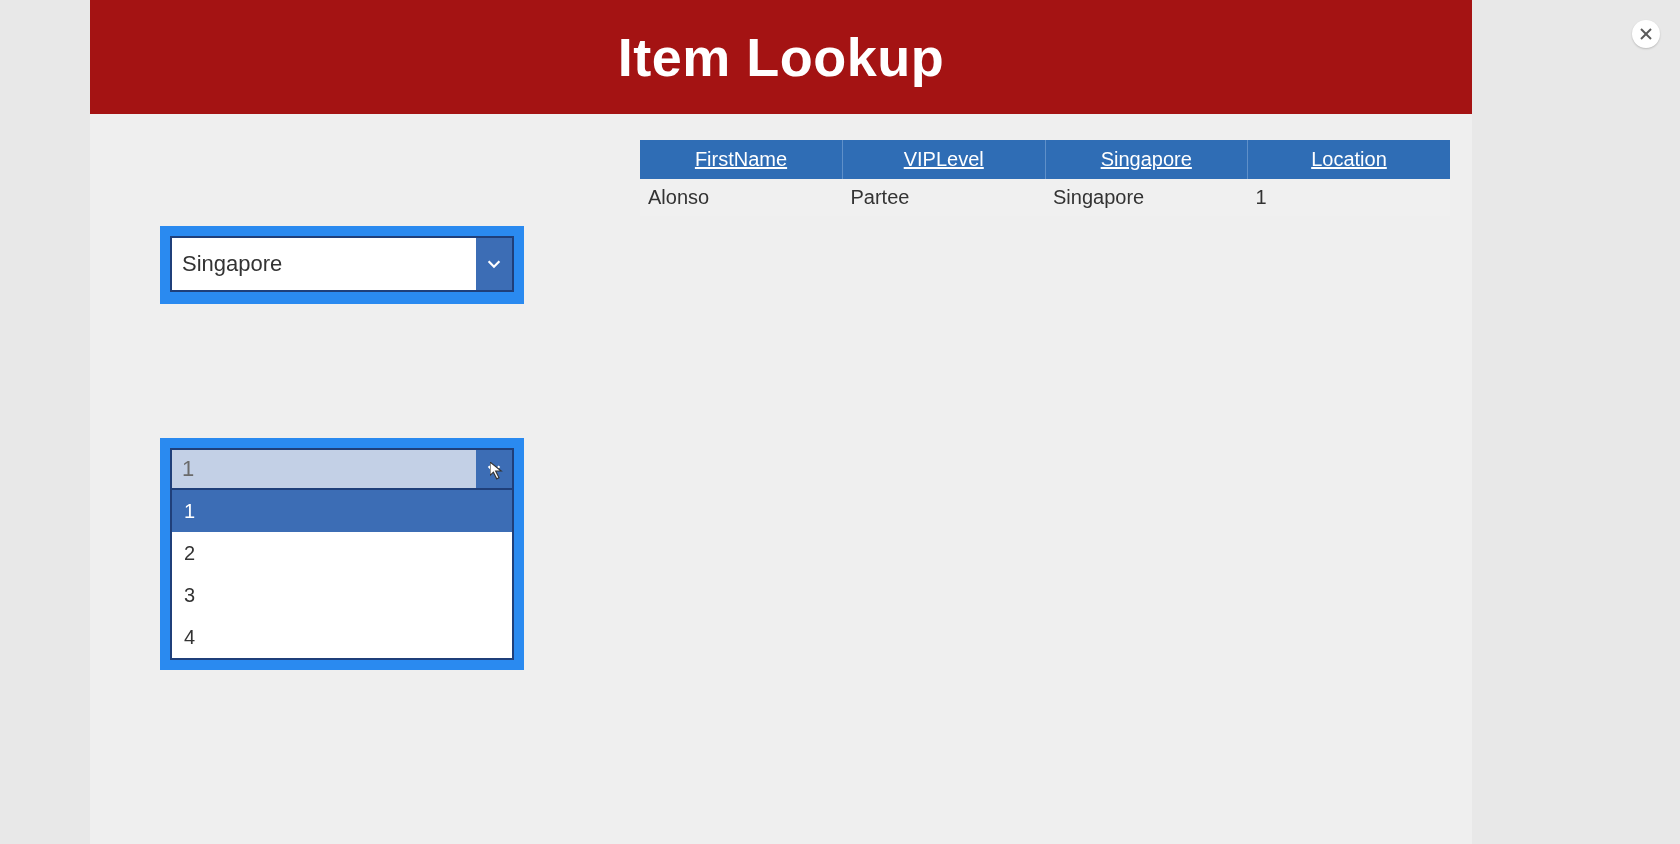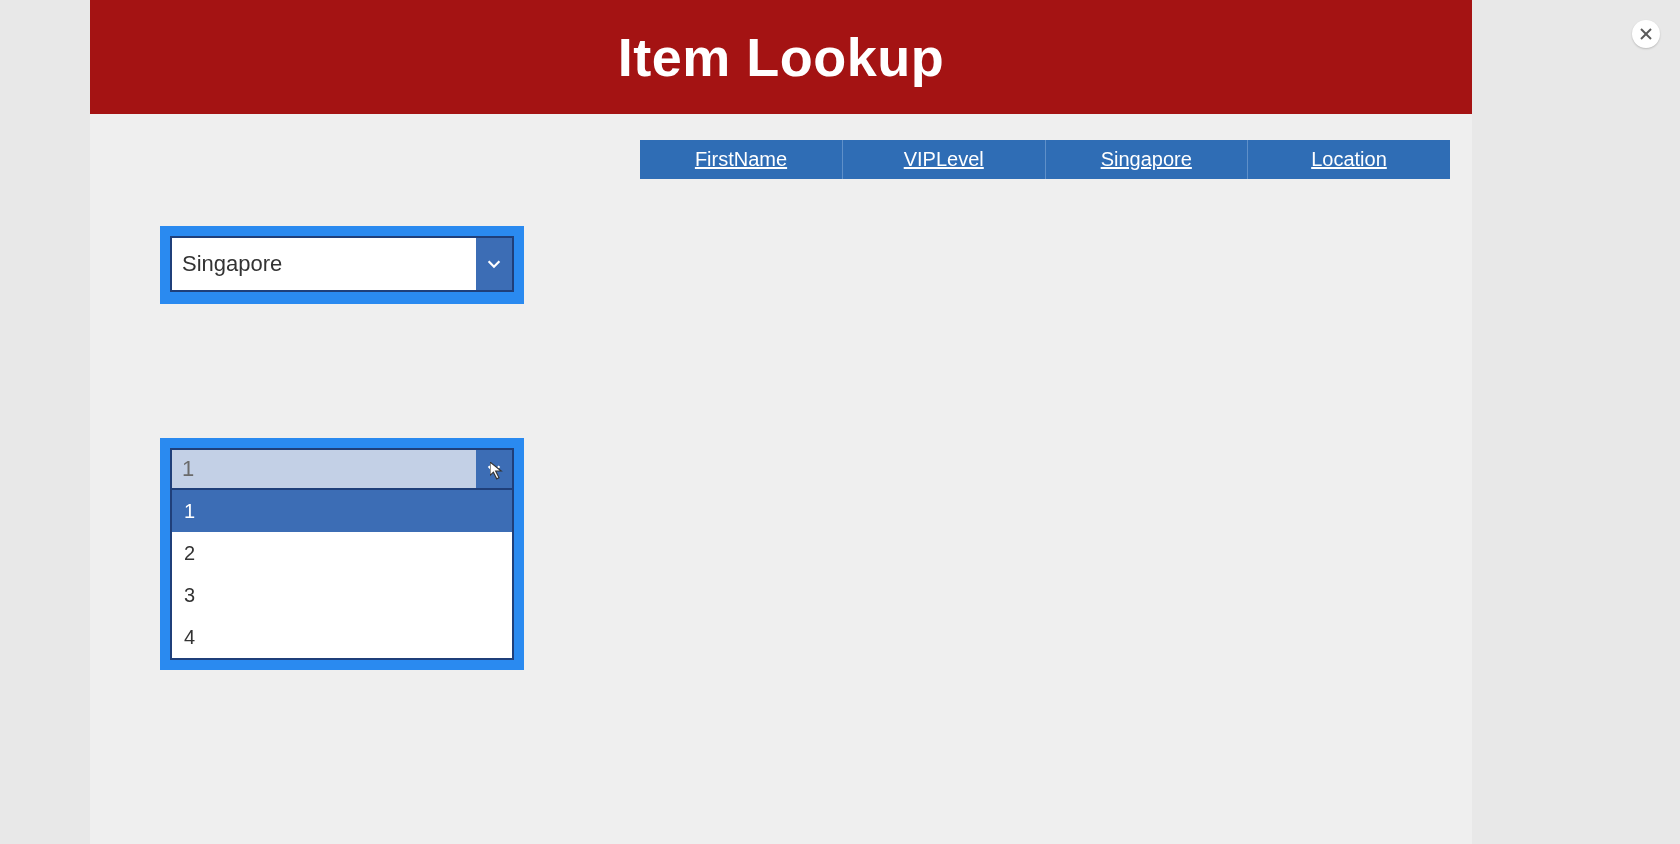"Alonso" tr.row-even { html: none -> <tr> <td>Alonso</td> <td>Partee</td> <td>Singapore</td> <td>1</td> </tr> }
